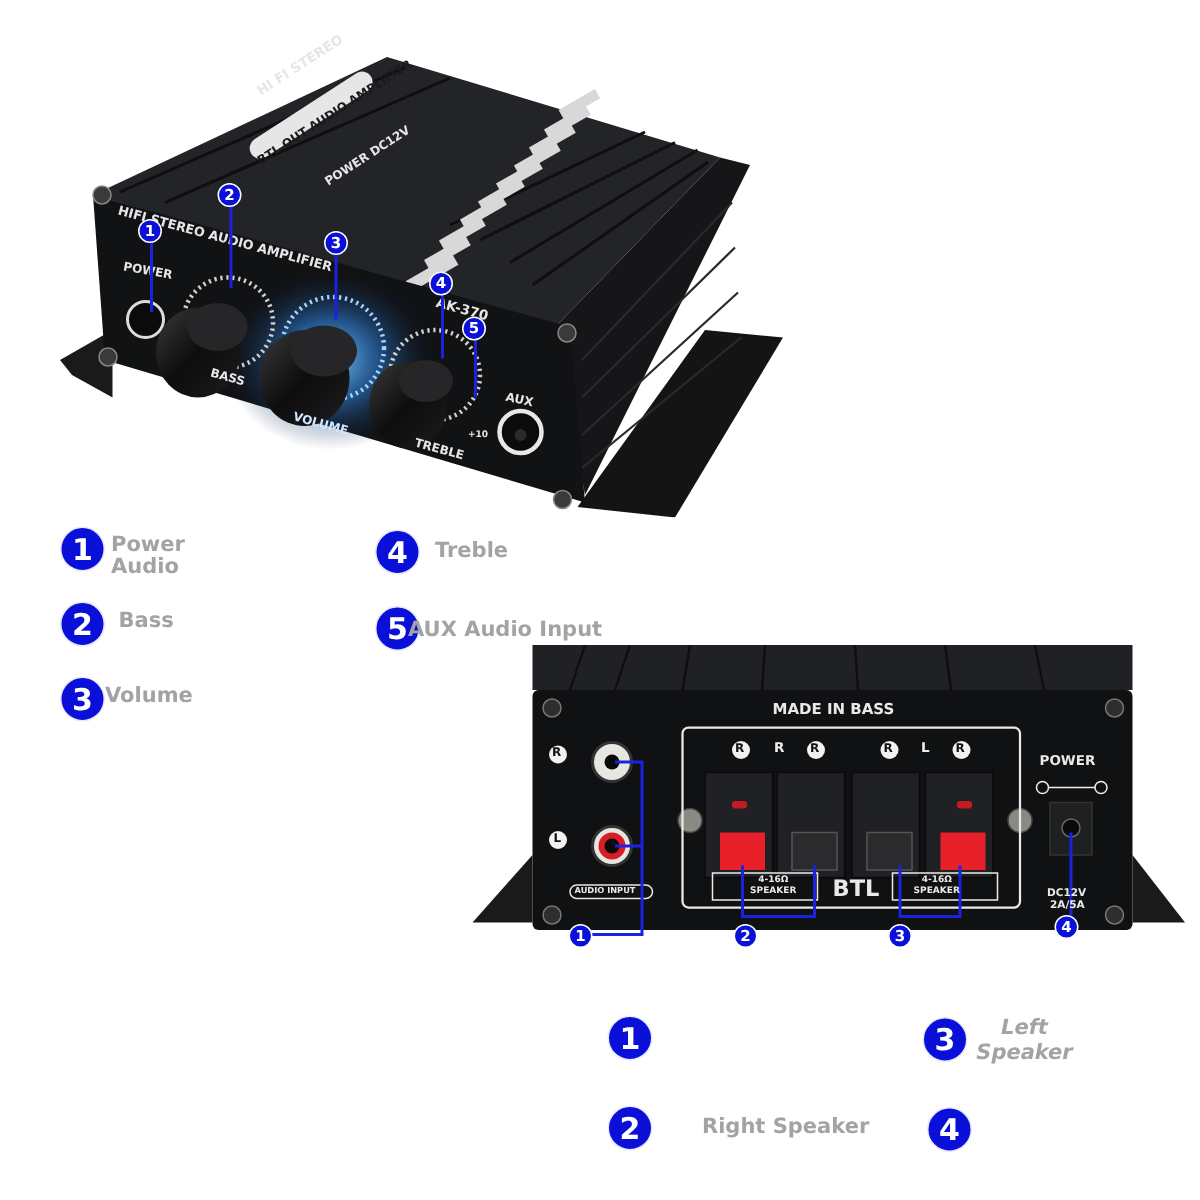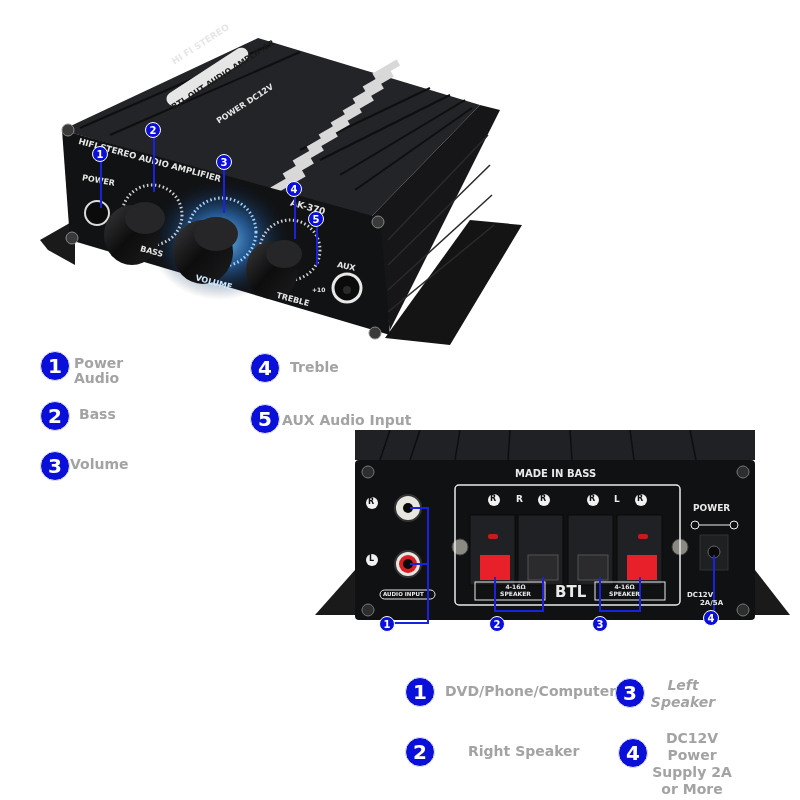"AUX Audio Input" div.legend-label { left: 282px -> 272px }
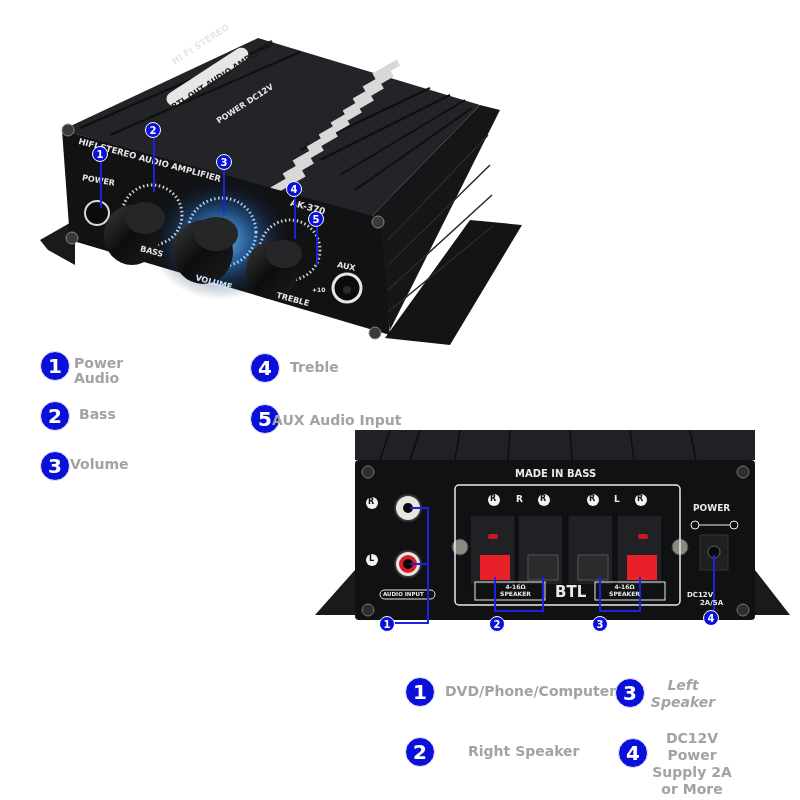"DC12V" div.abs { left: 377px -> 388px }
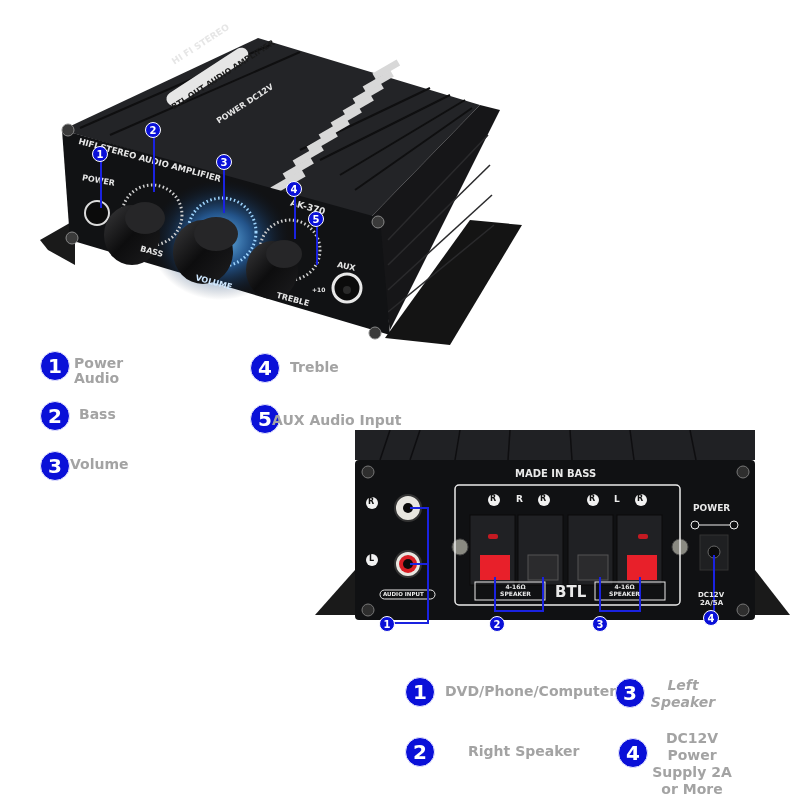"DVD/Phone/Computer" div.legend-label { html: <div>DVD/Phone/Computer</div> -> none }
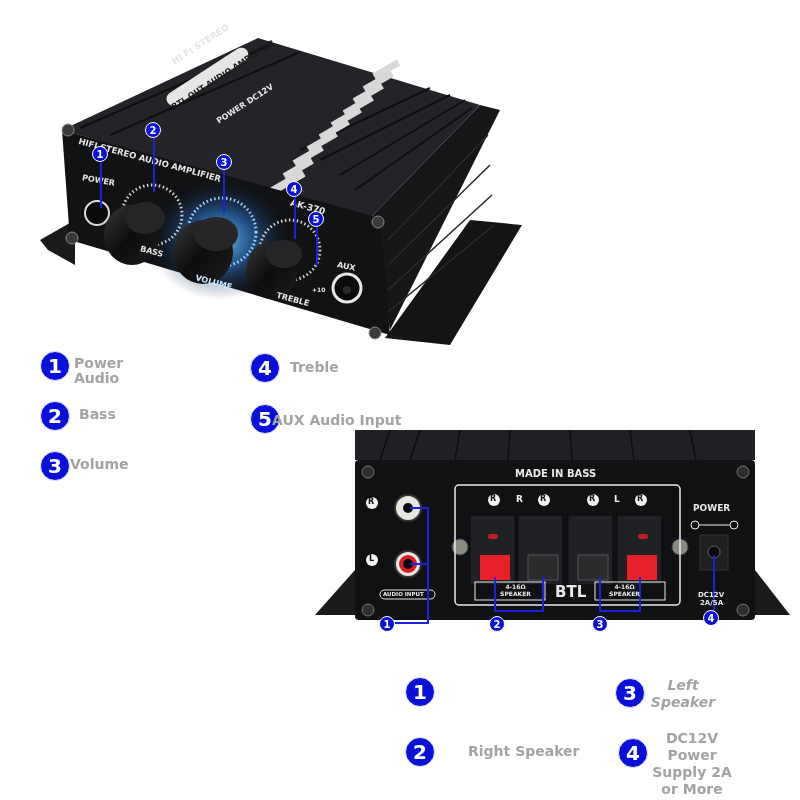"DC12V Power Supply 2A or" div.legend-label { html: <div>DC12V Power Supply 2A or More</div> -> none }
